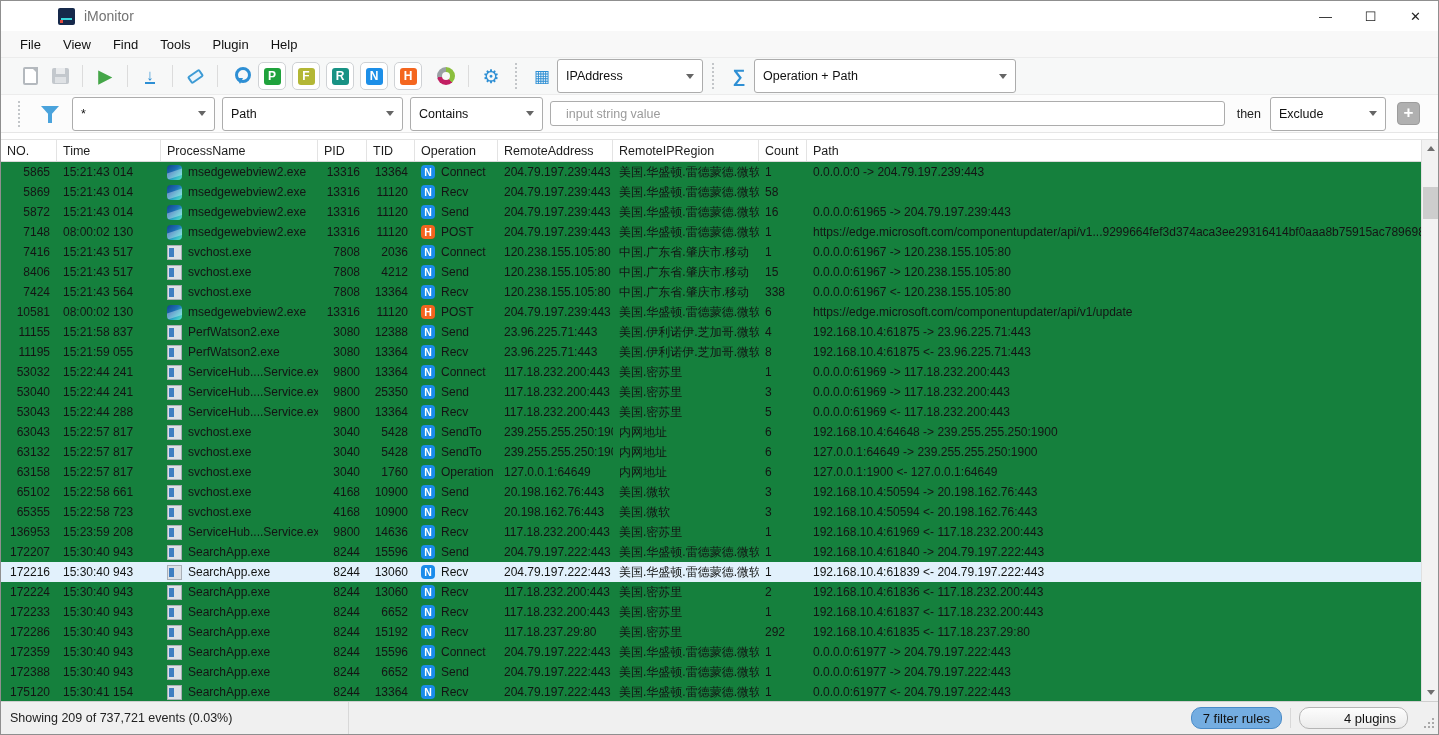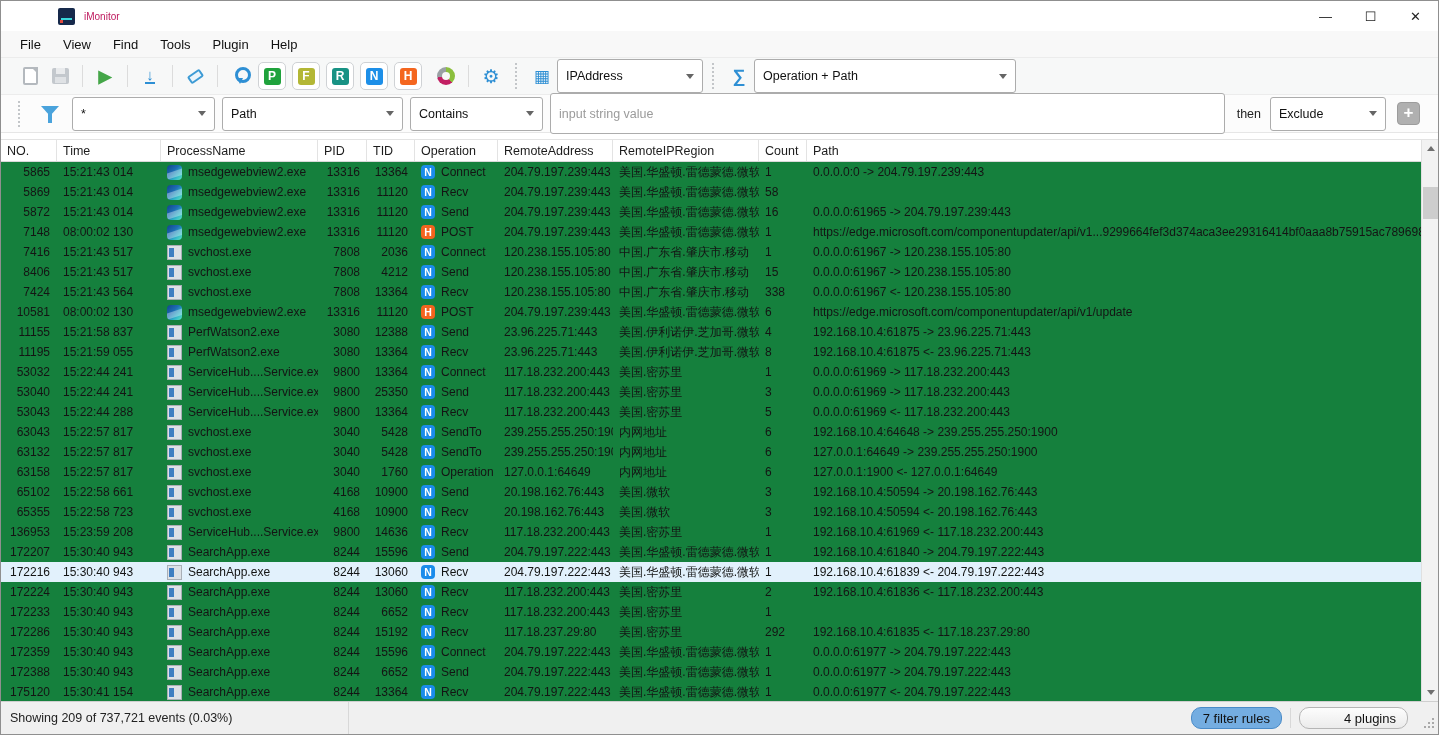"iMonitor" .title-text { color: #be185d -> #737373; font-size: 10px -> 14px }
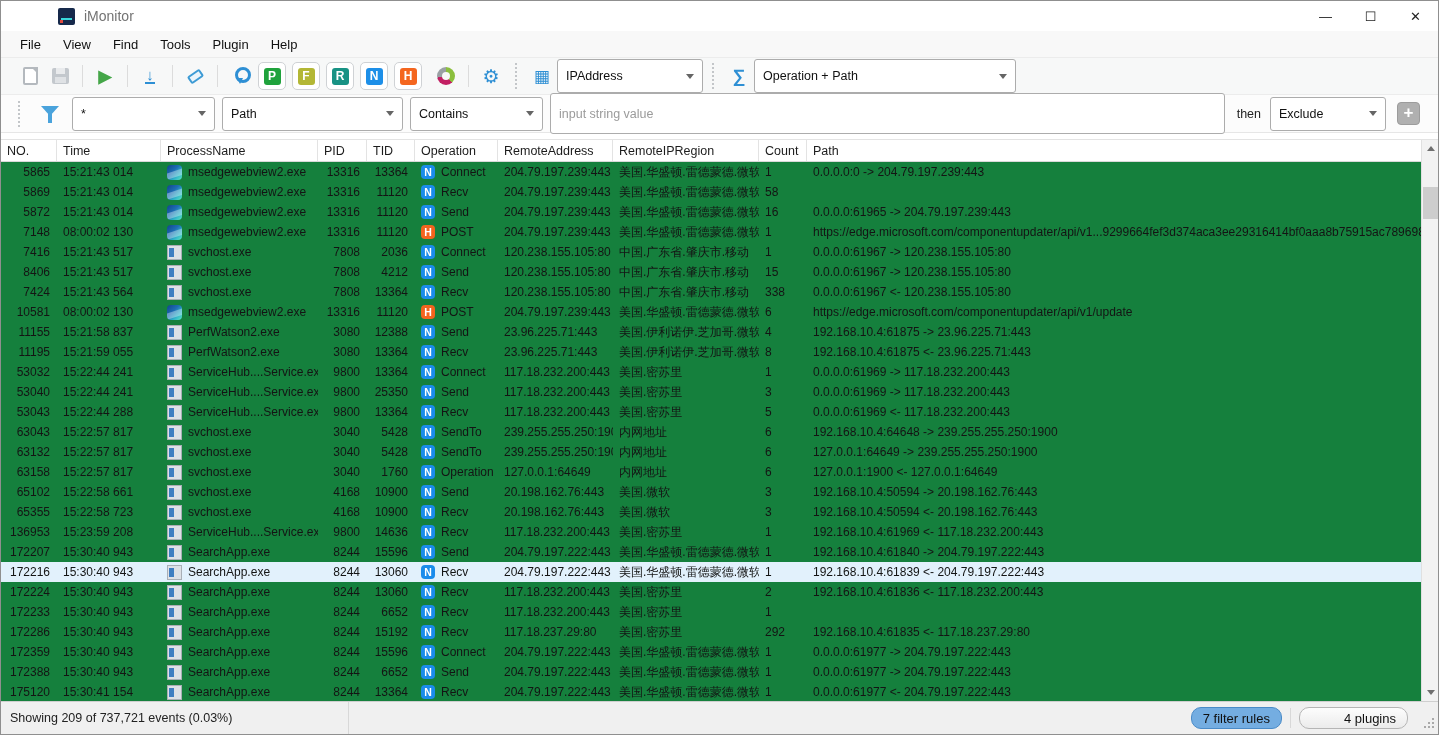"input string value" .filter-input { height: 41px -> 25px; padding: 0 8px -> 0 15px }
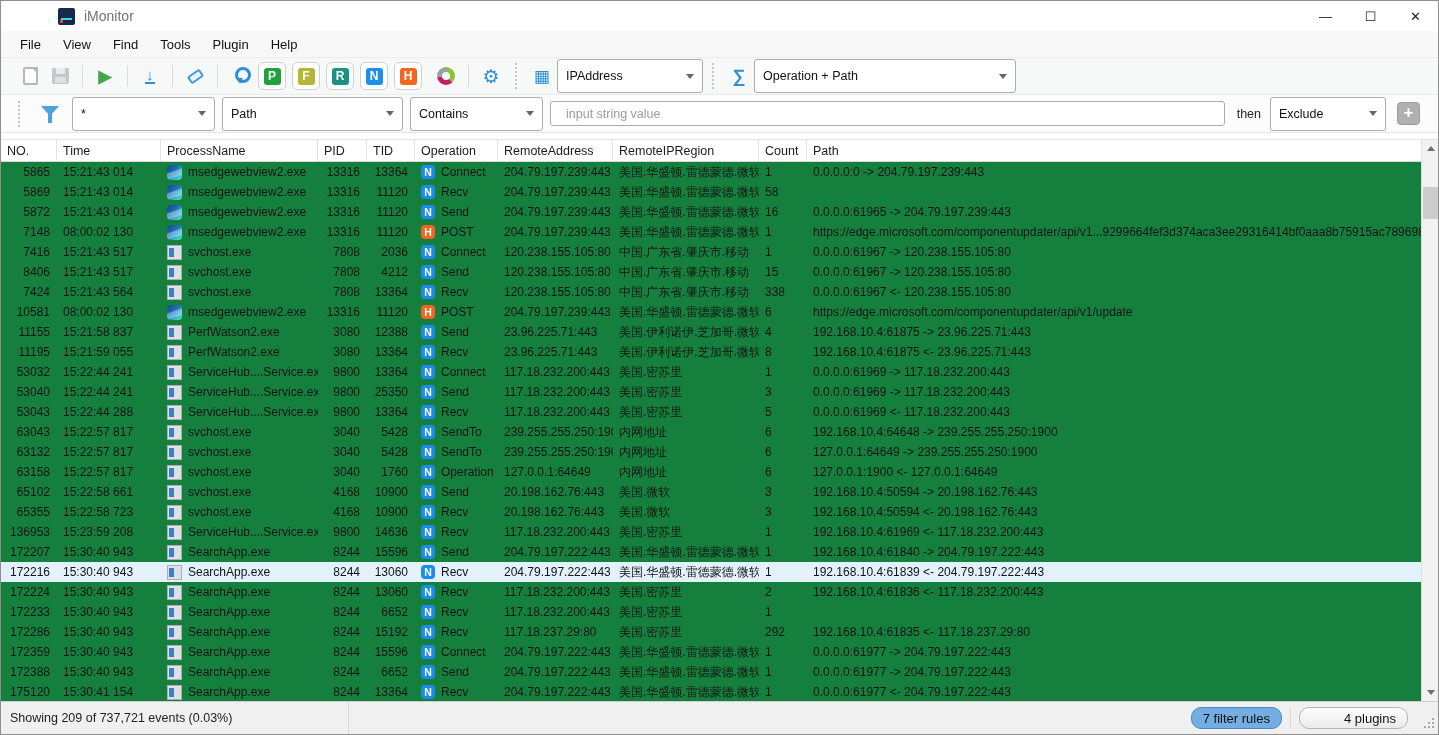"192.168.10.4:61837 <- 117.18.232.200:443" div.td { html: none -> <div>192.168.10.4:61837 &lt;- 117.18.232.200:443</div> }
